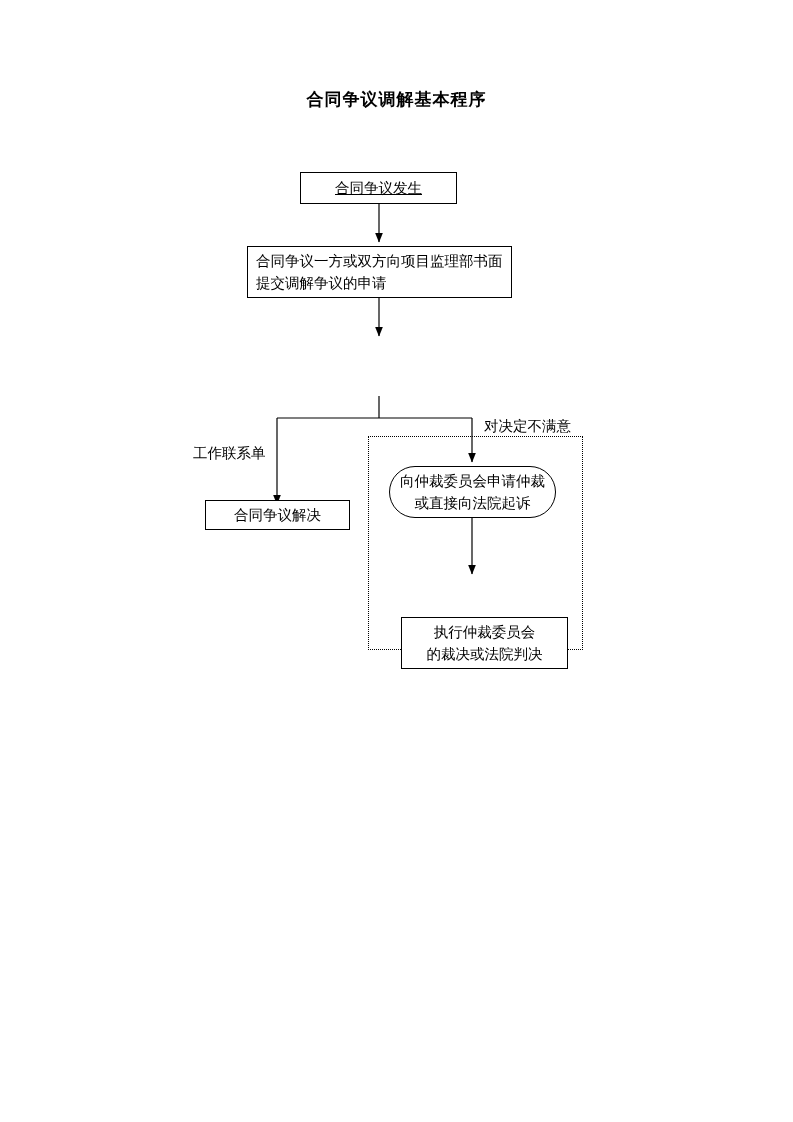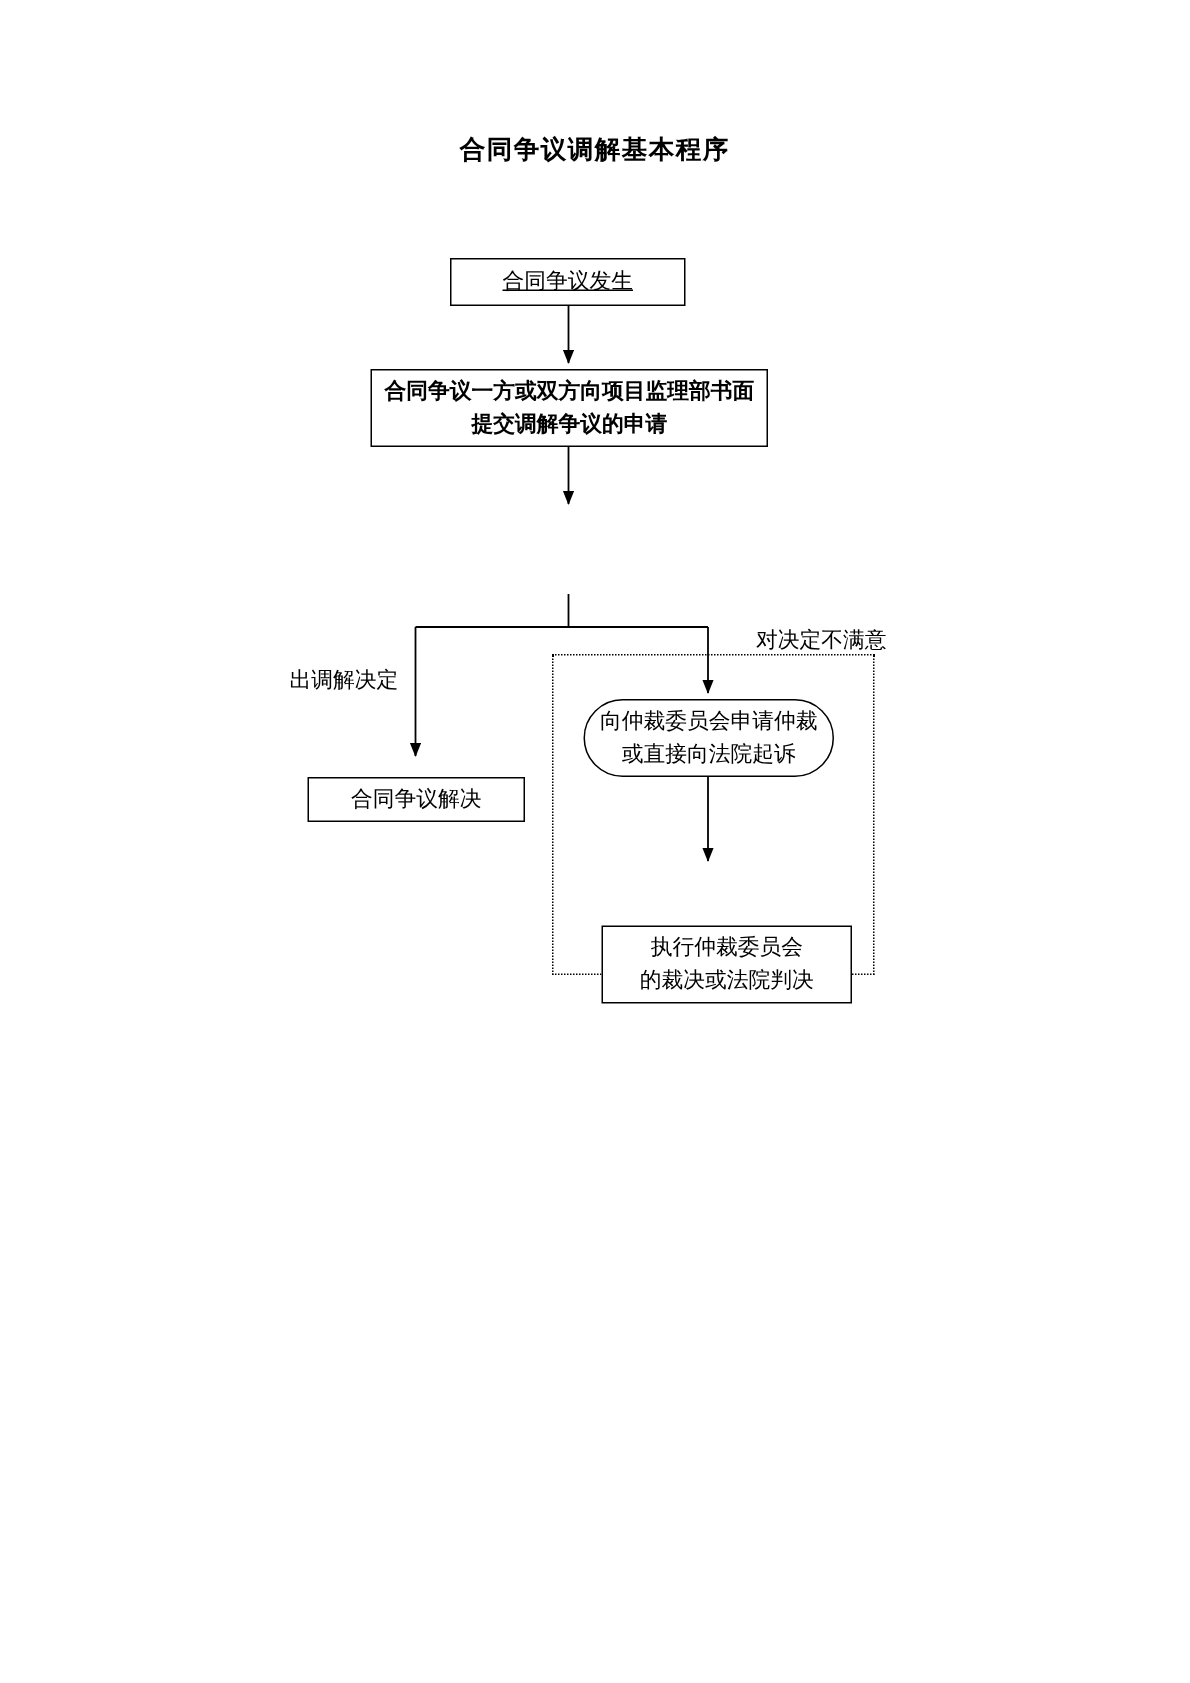"合同争议一方或双方向项目监理部书面" .node.left-align .inner { font-weight: bold -> none; text-align: center -> left }
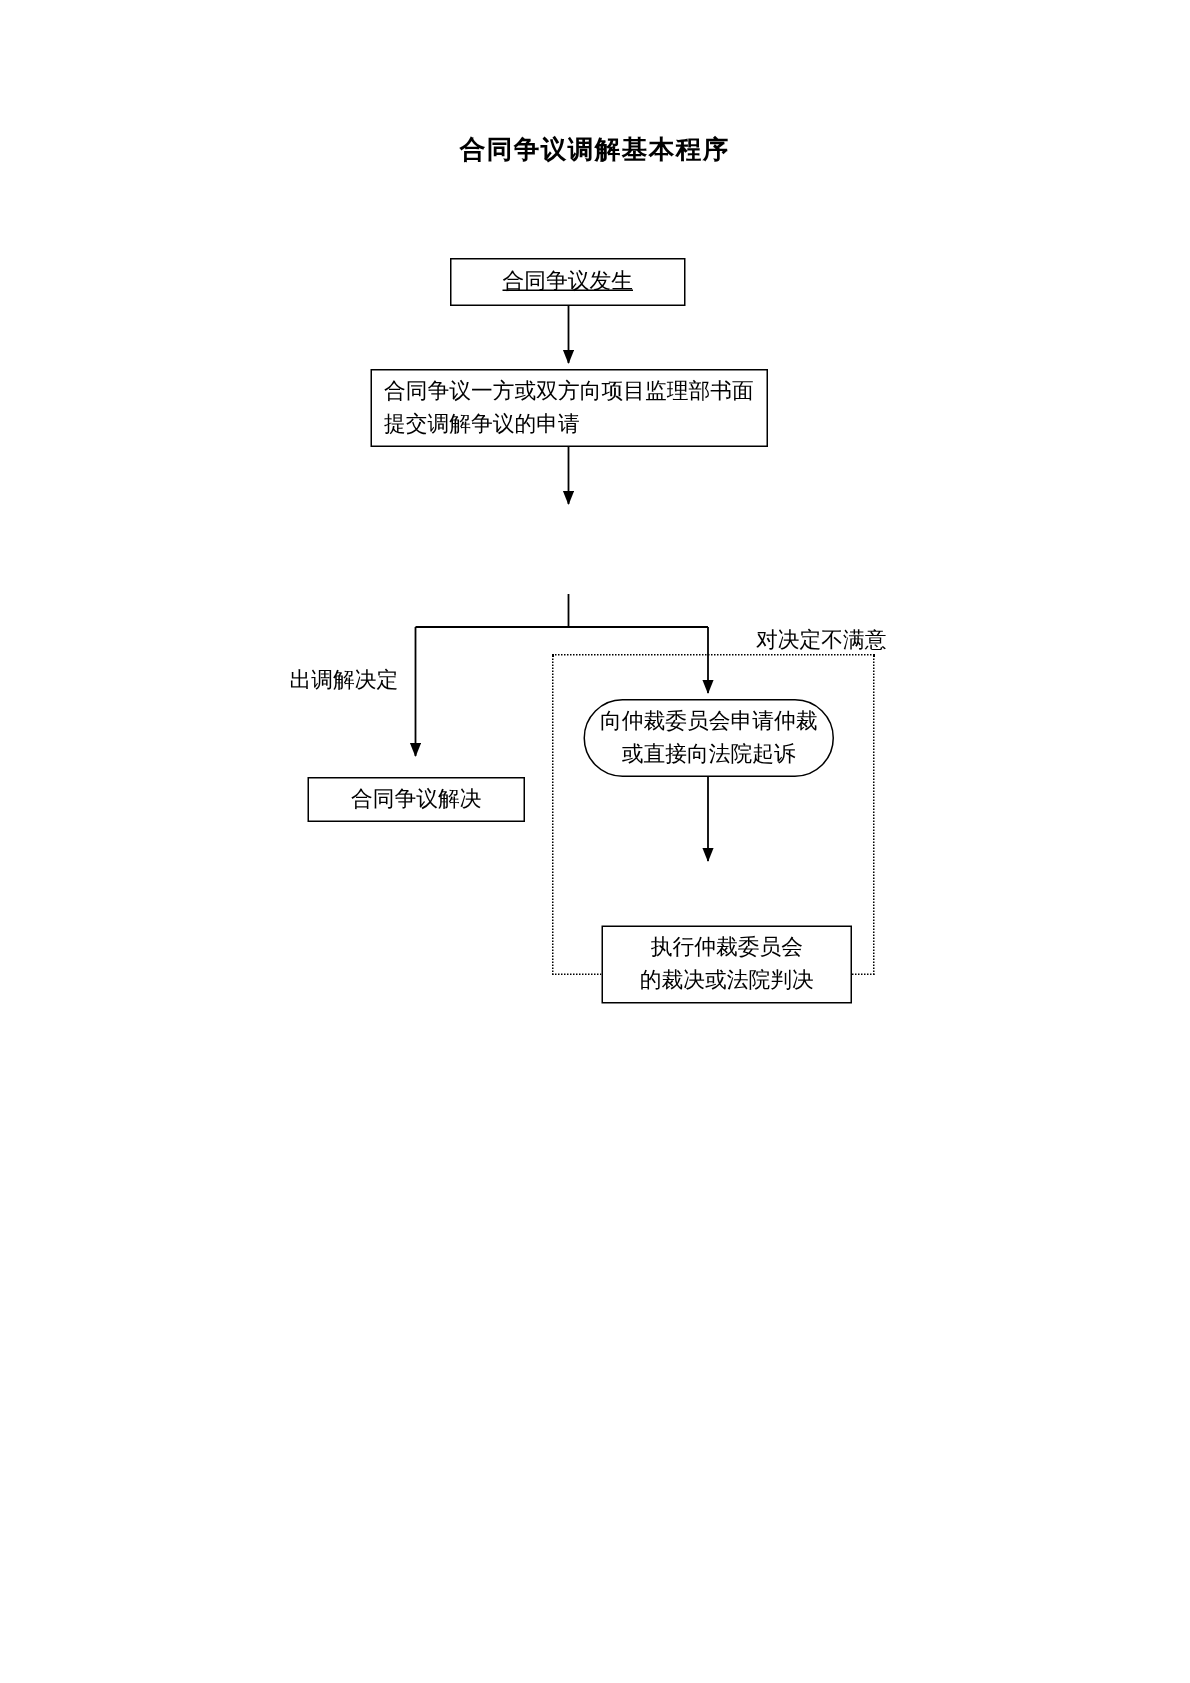"对决定不满意" #lbl-disagr { margin-left: 20px -> none }
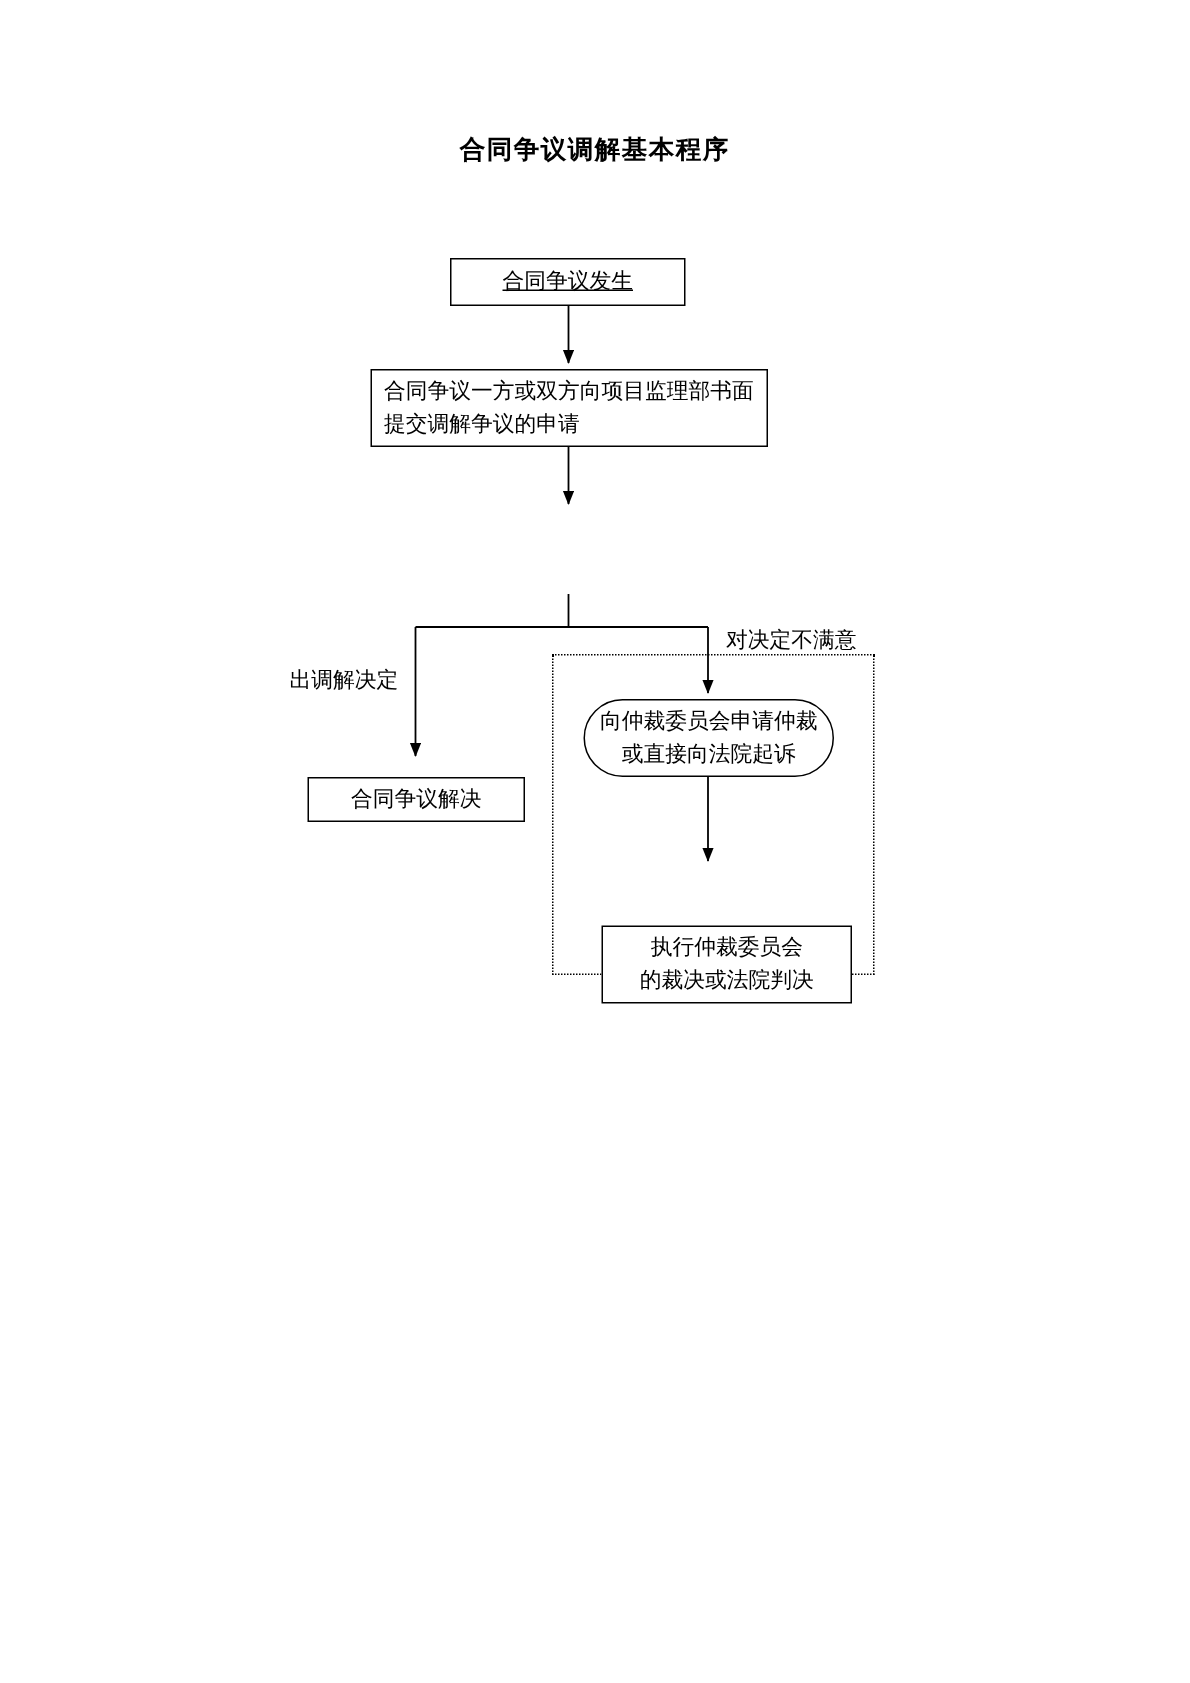"出调解决定" div.label { text: 出调解决定 -> 工作联系单 }
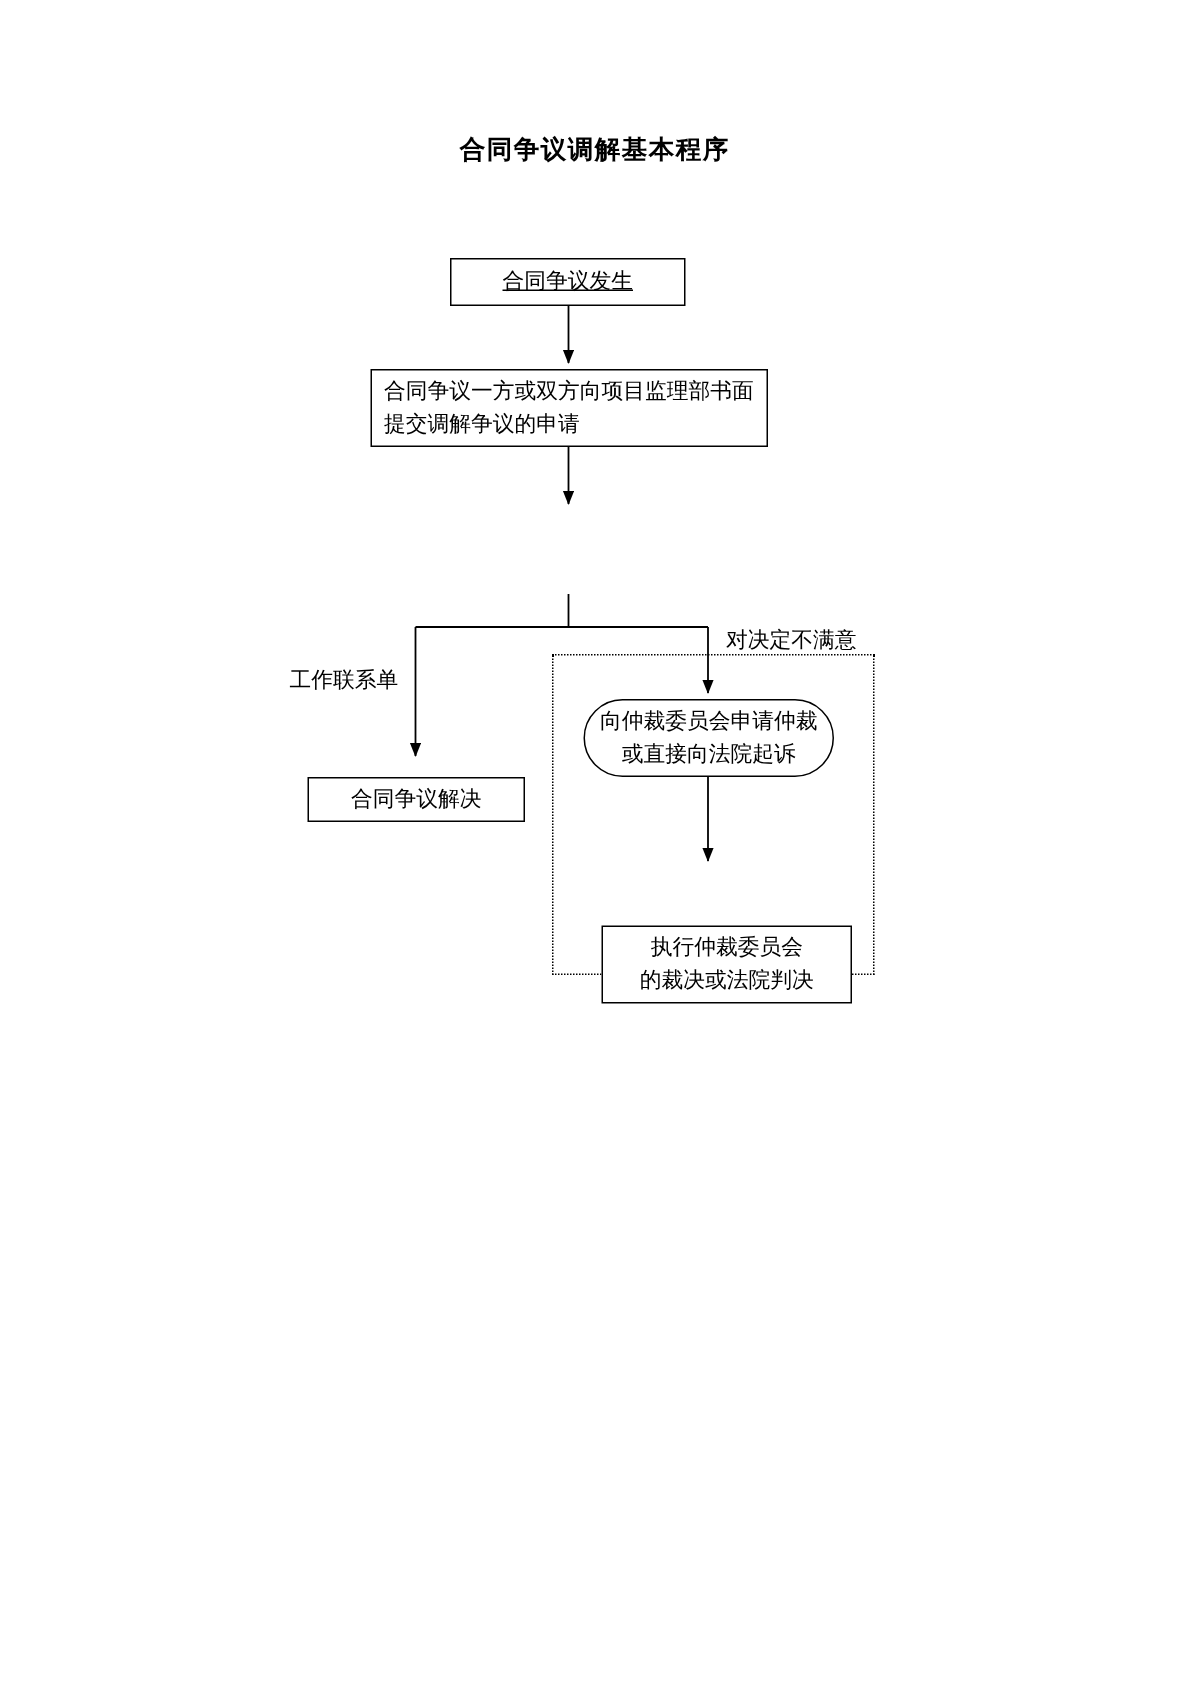"合同争议解决" #n-resolved { top: 518px -> 500px }
